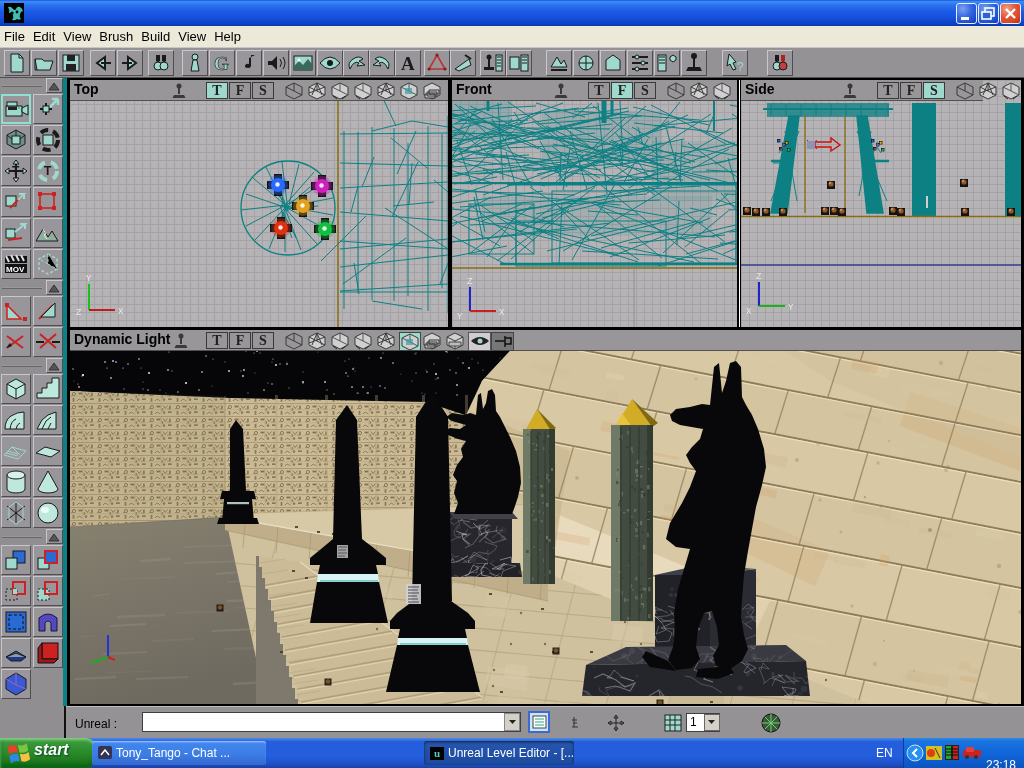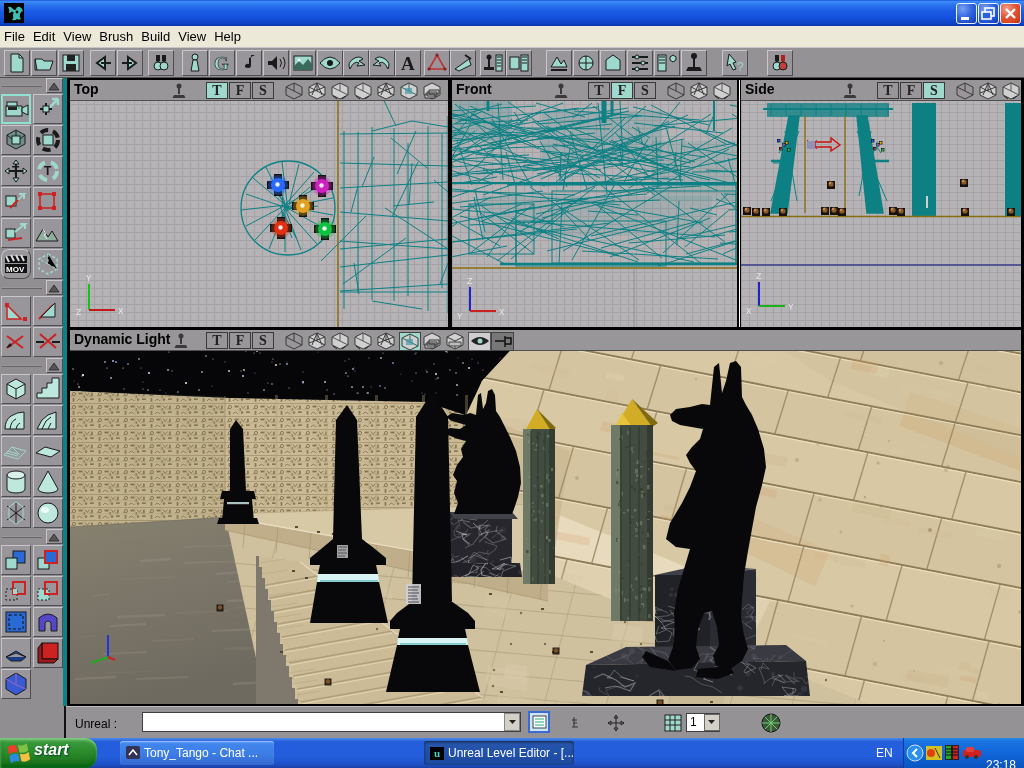"Side" div.vphead { width: 280px -> 242px }
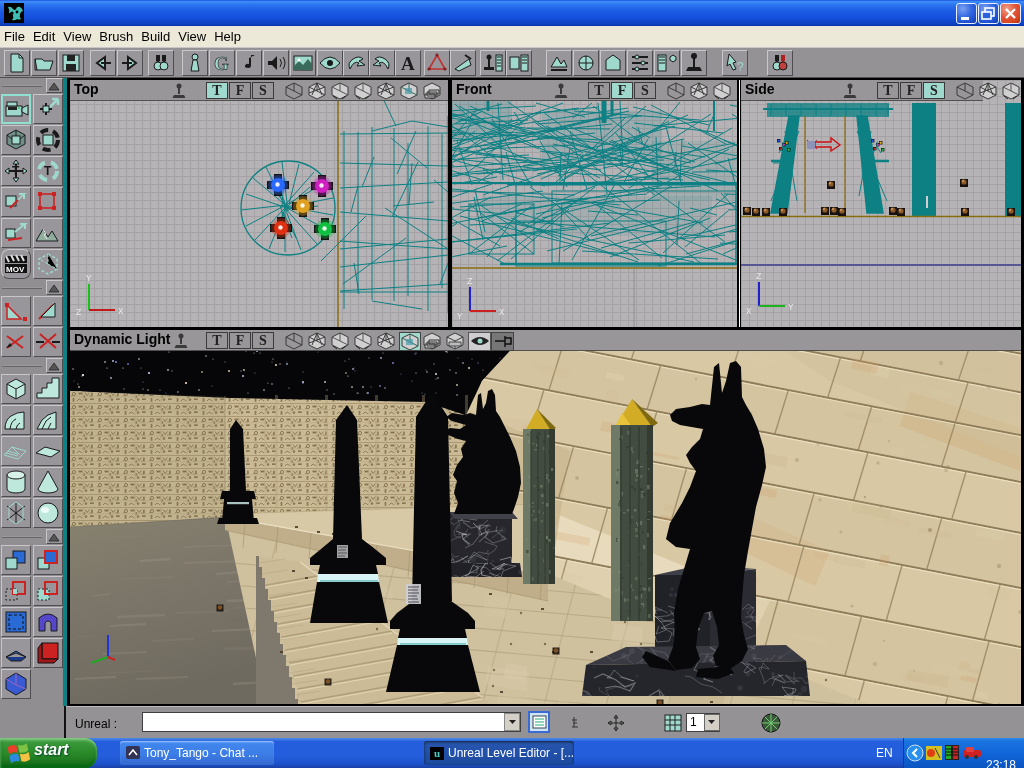"MOV" div.sbtn { border-radius: 8px -> none }
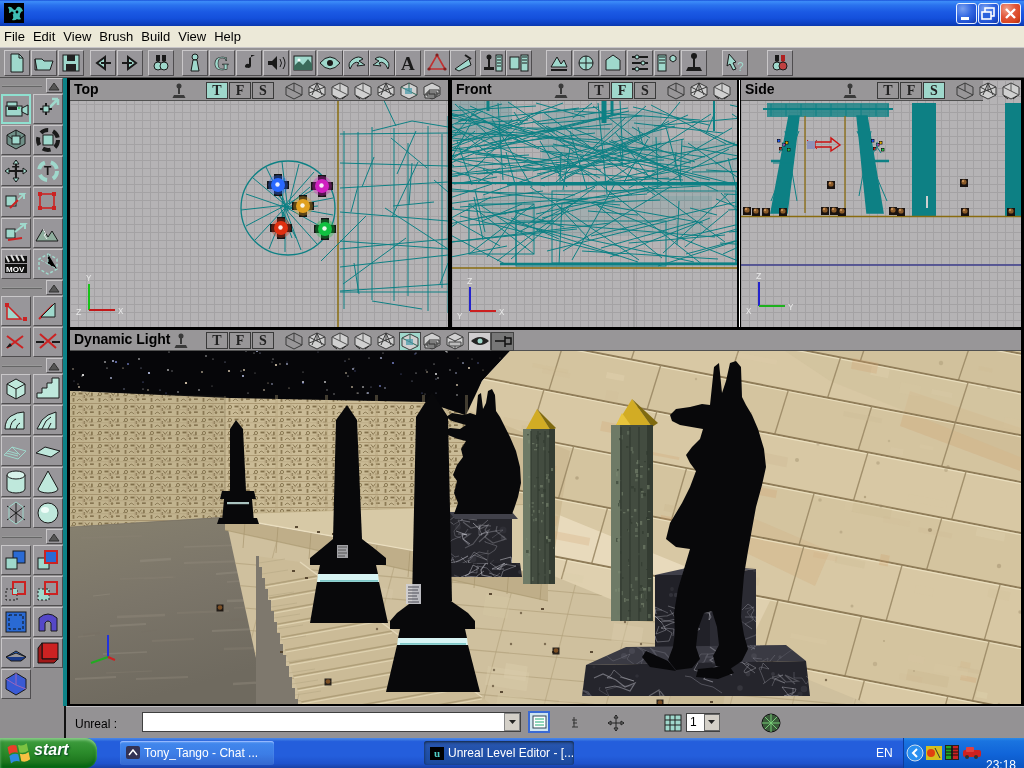"Tony_Tango - Chat ..." div.task { left: 120px -> 92px; width: 154px -> 174px }
